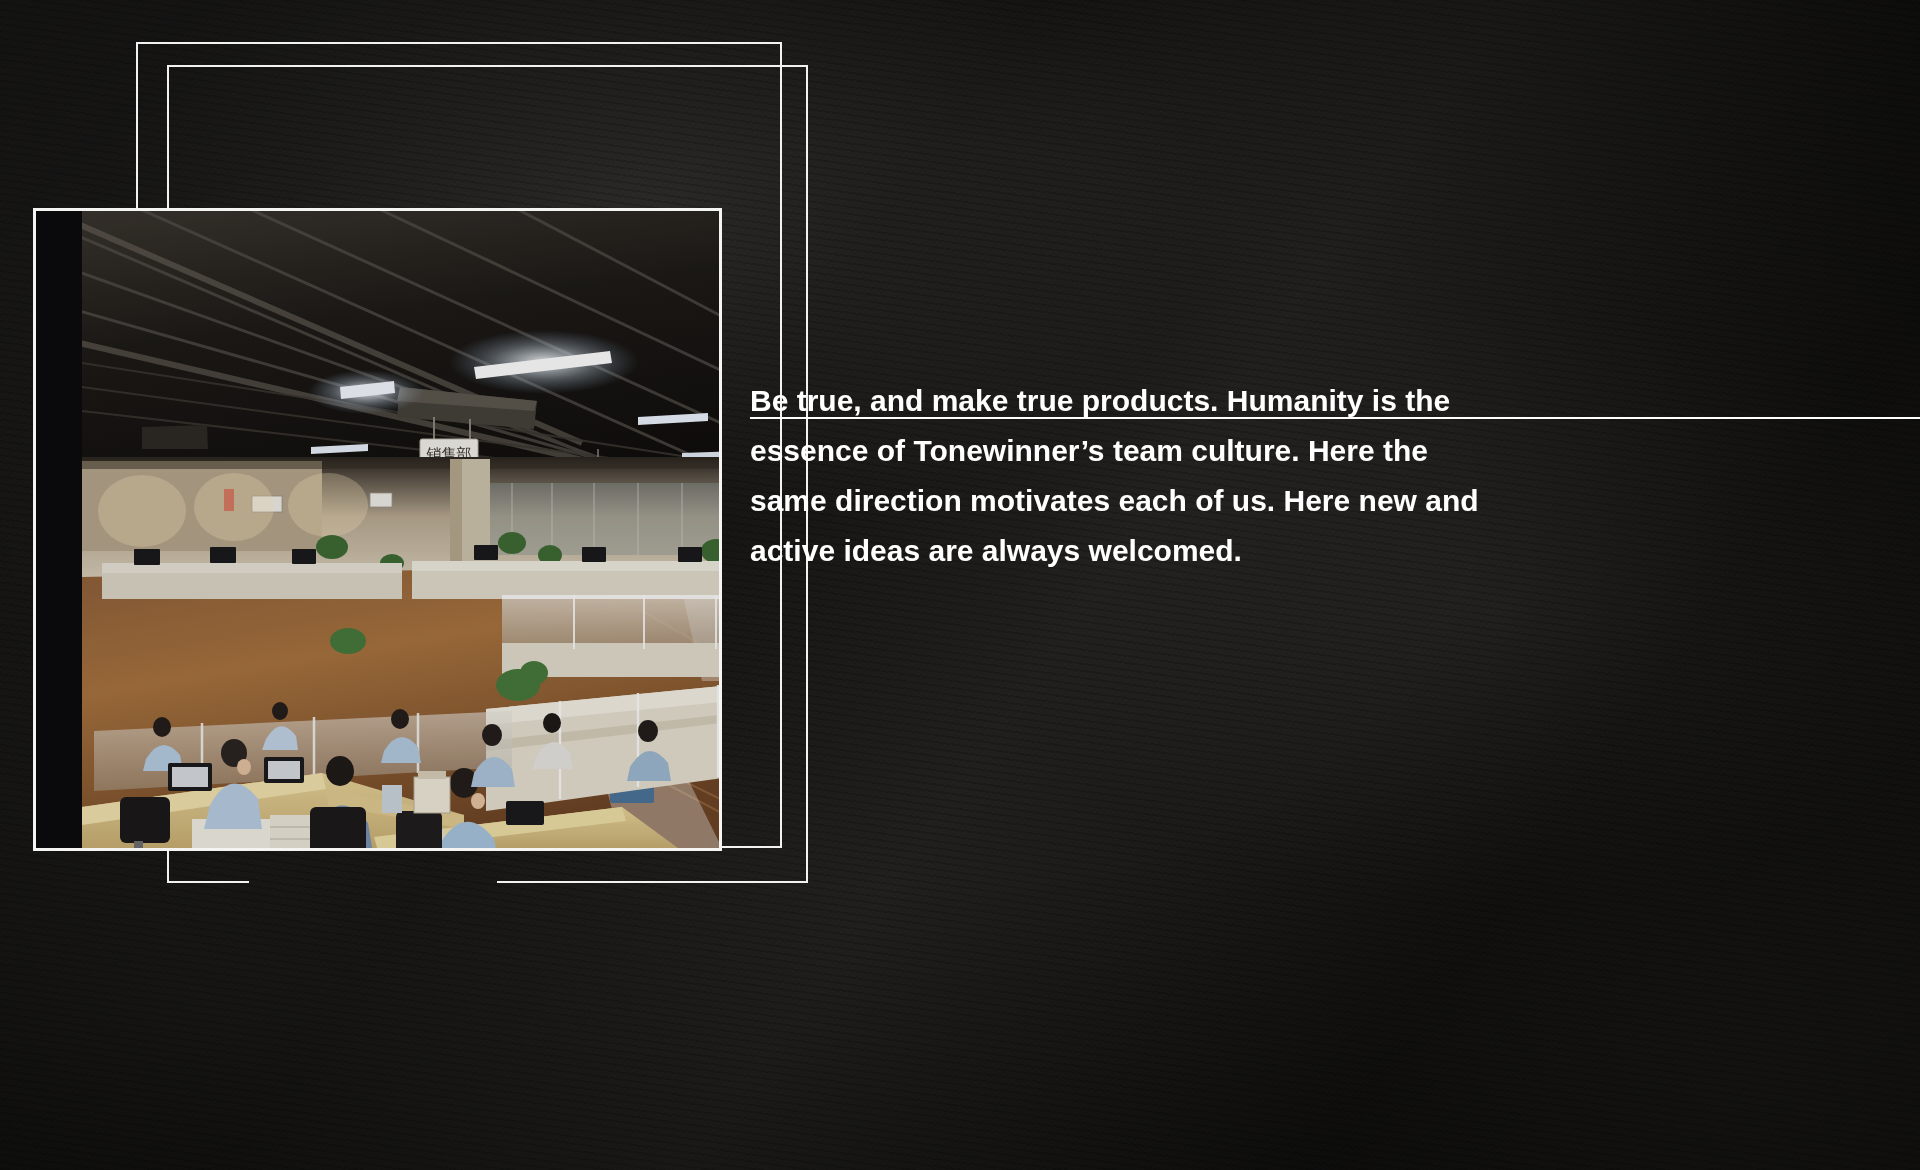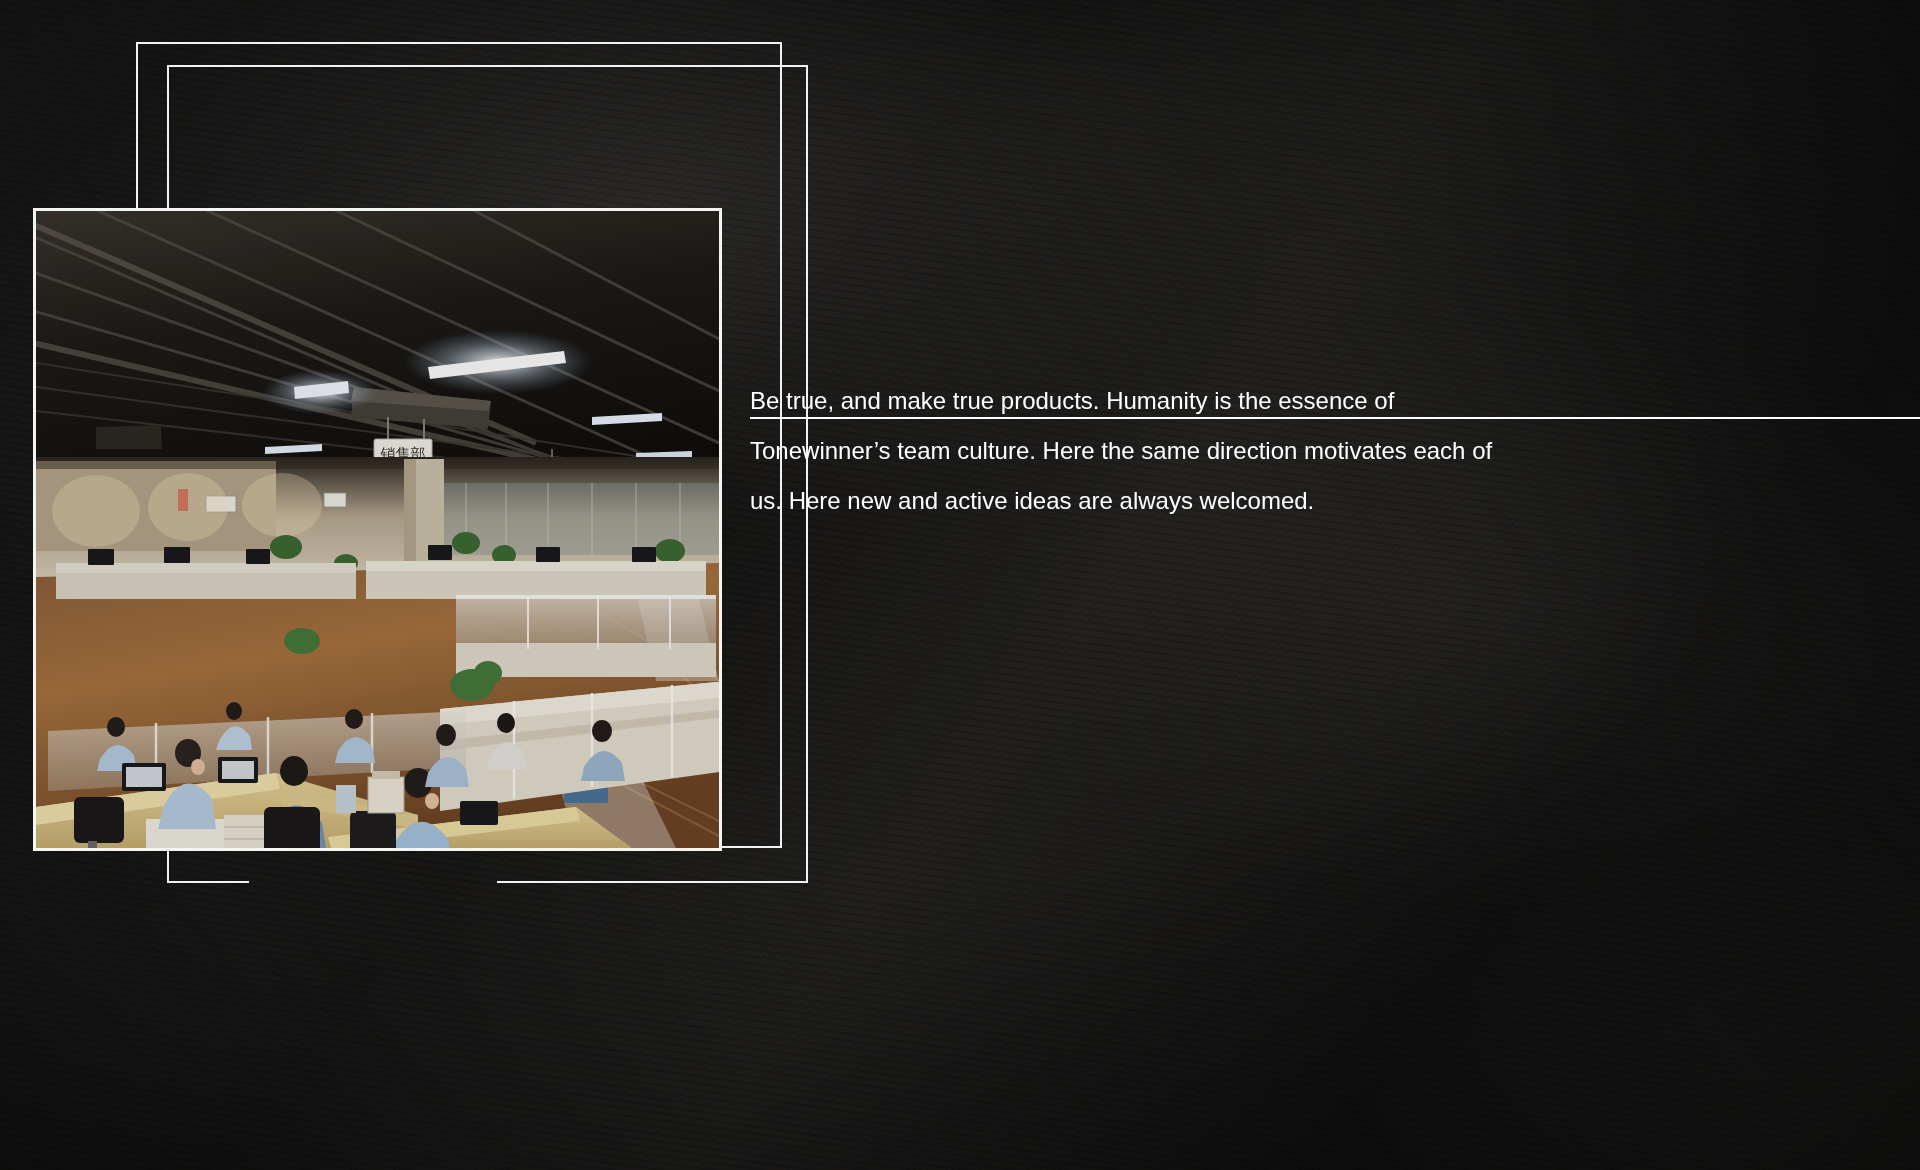"Be true, and make true" .body-copy { font-size: 24px -> 30px; font-weight: 400 -> 700 }
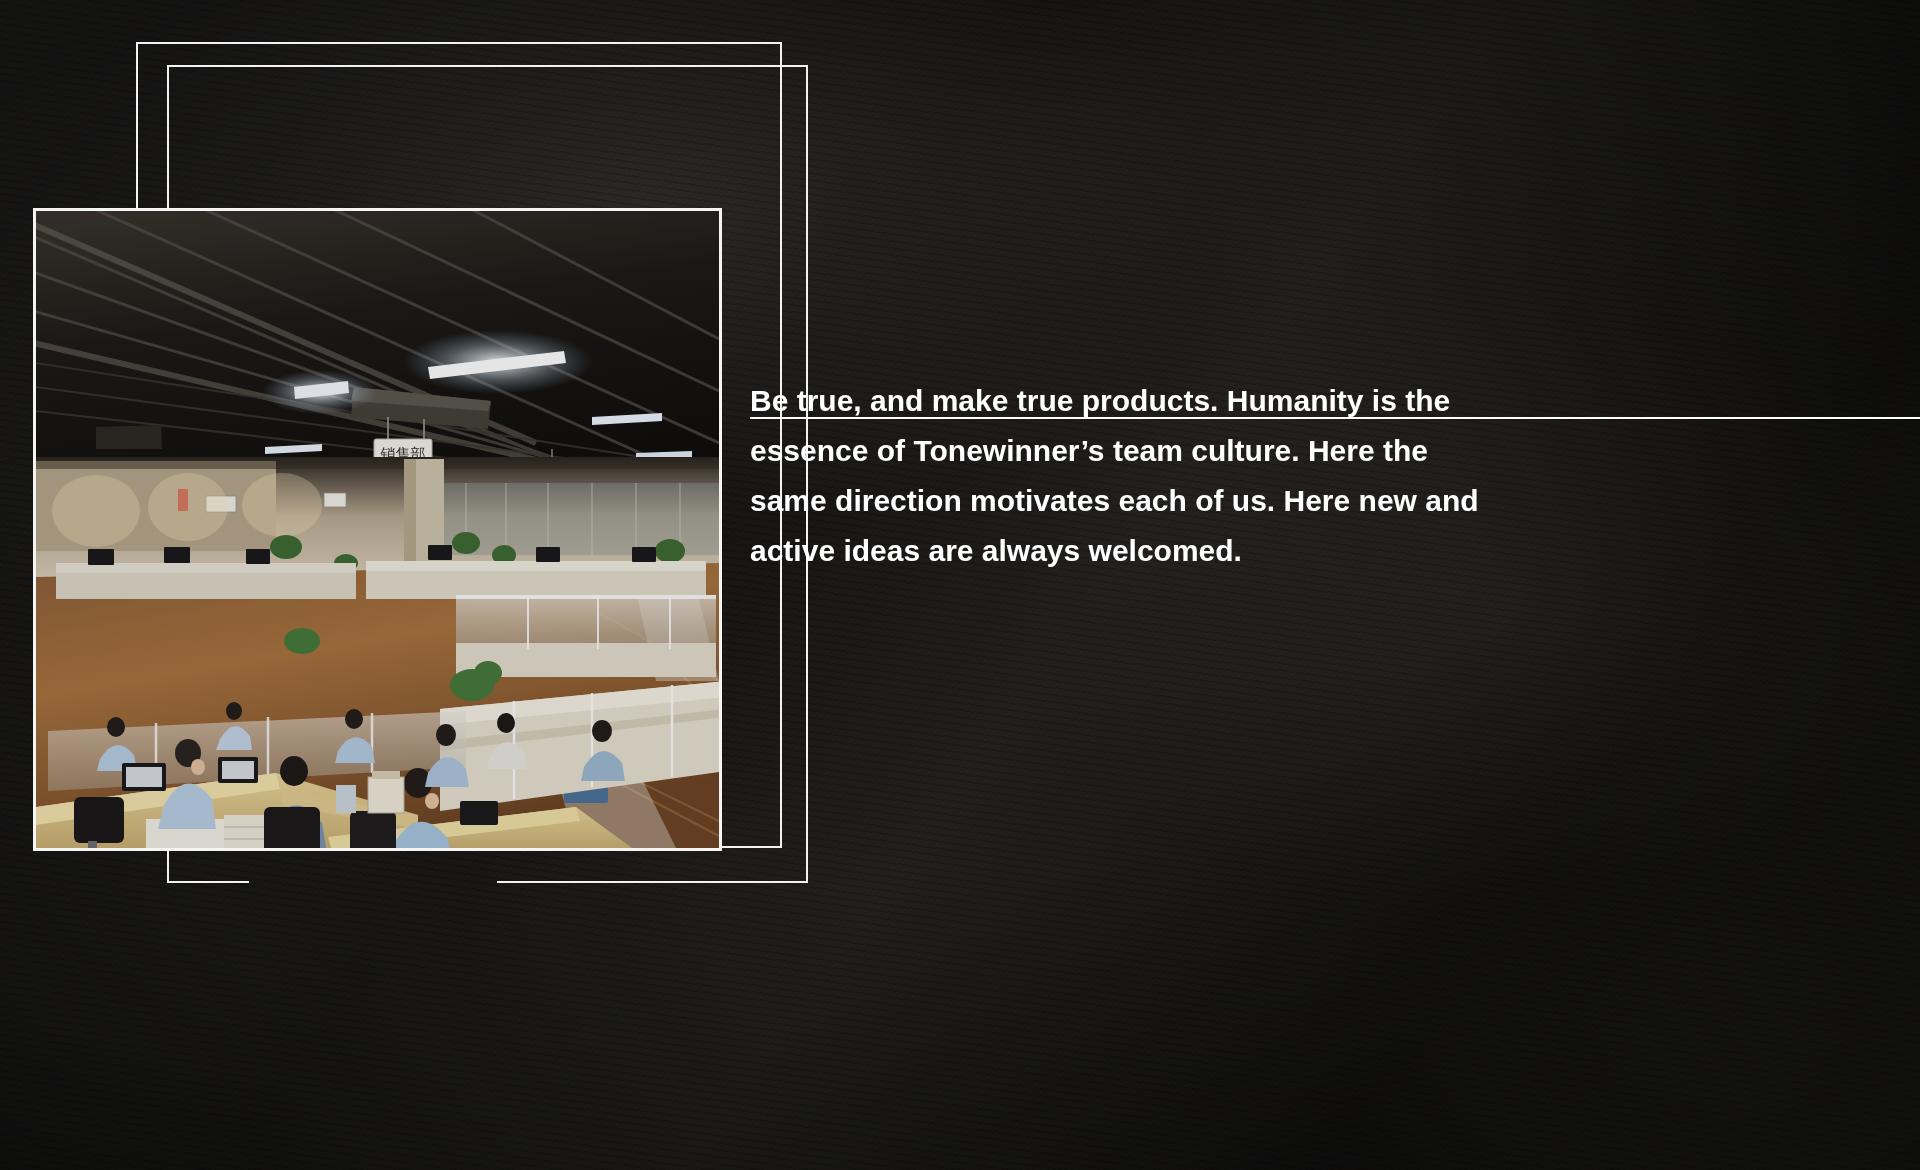"销售部" .photo { margin-left: none -> 46px }
